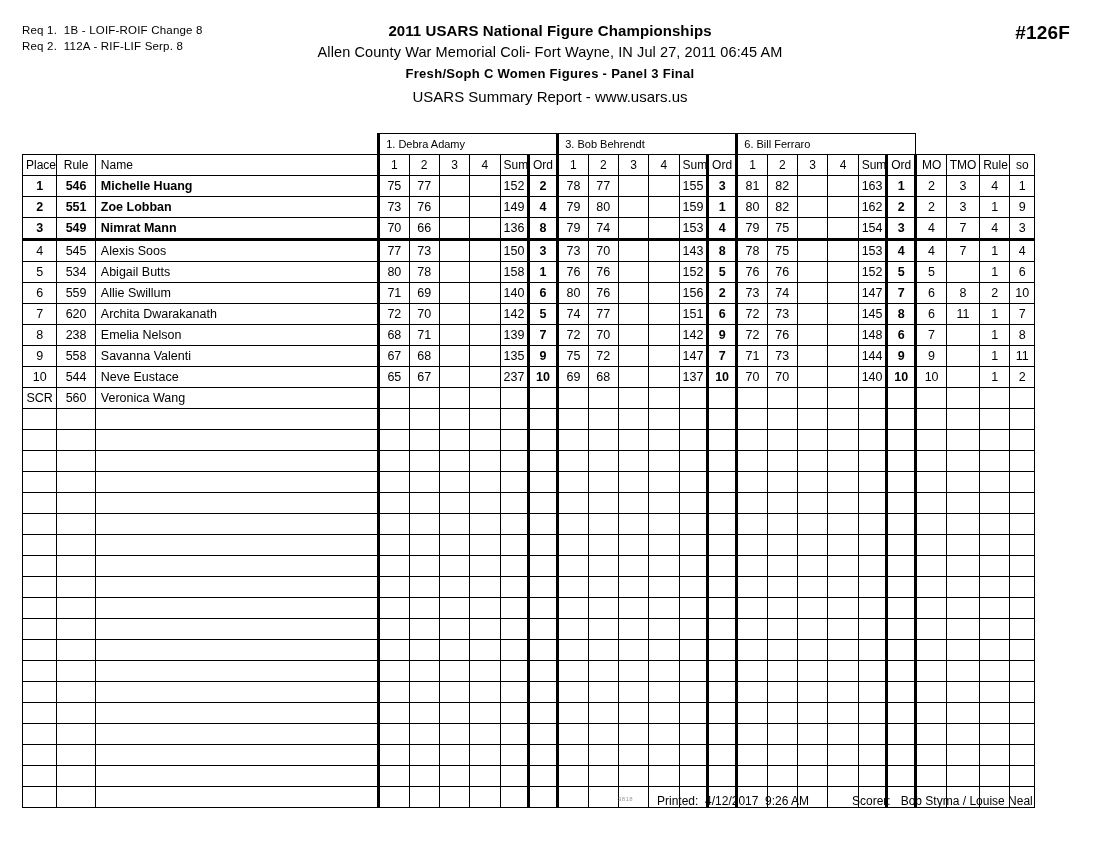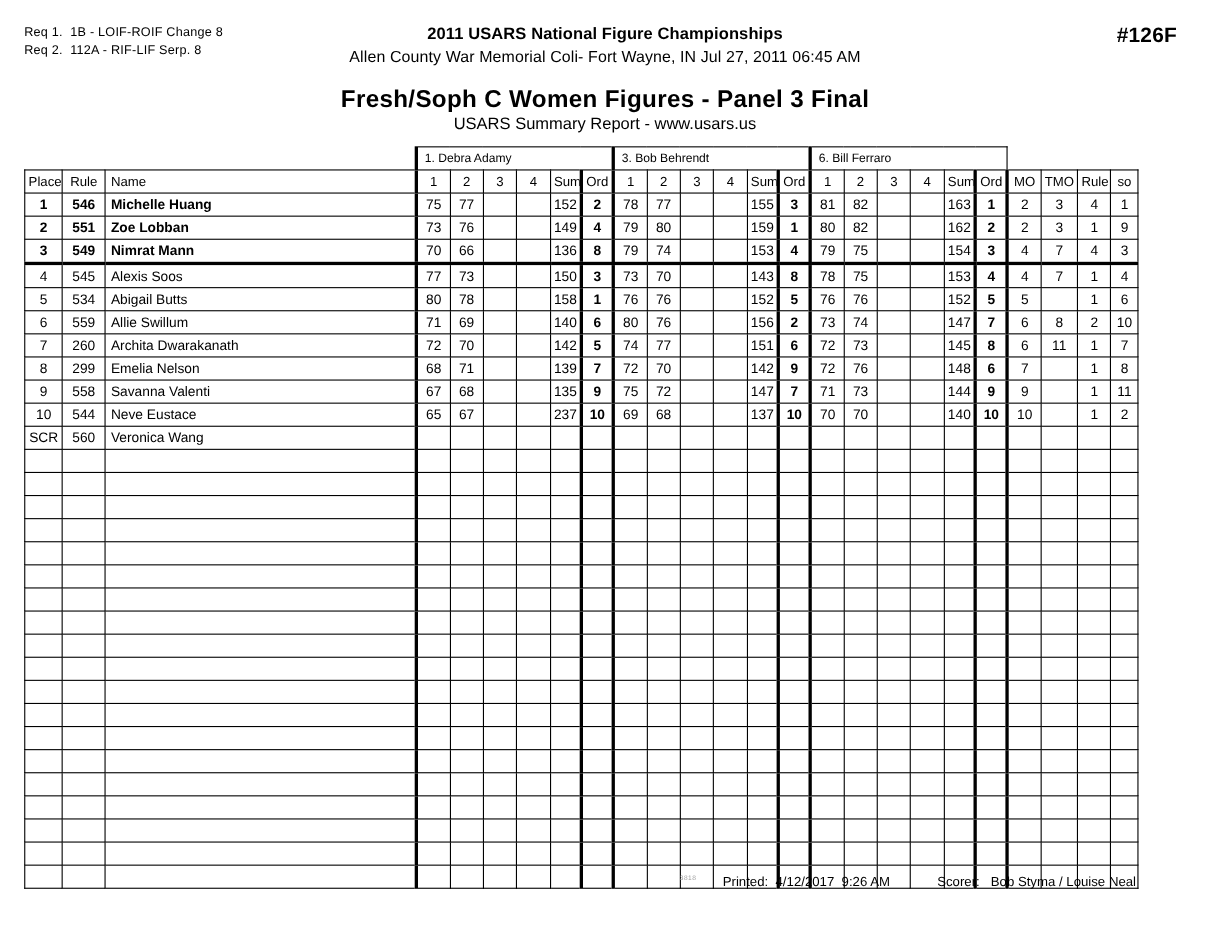"Fresh/Soph C Women Figures -" .title-event { font-size: 22px -> 13px; margin-top: 16px -> none }
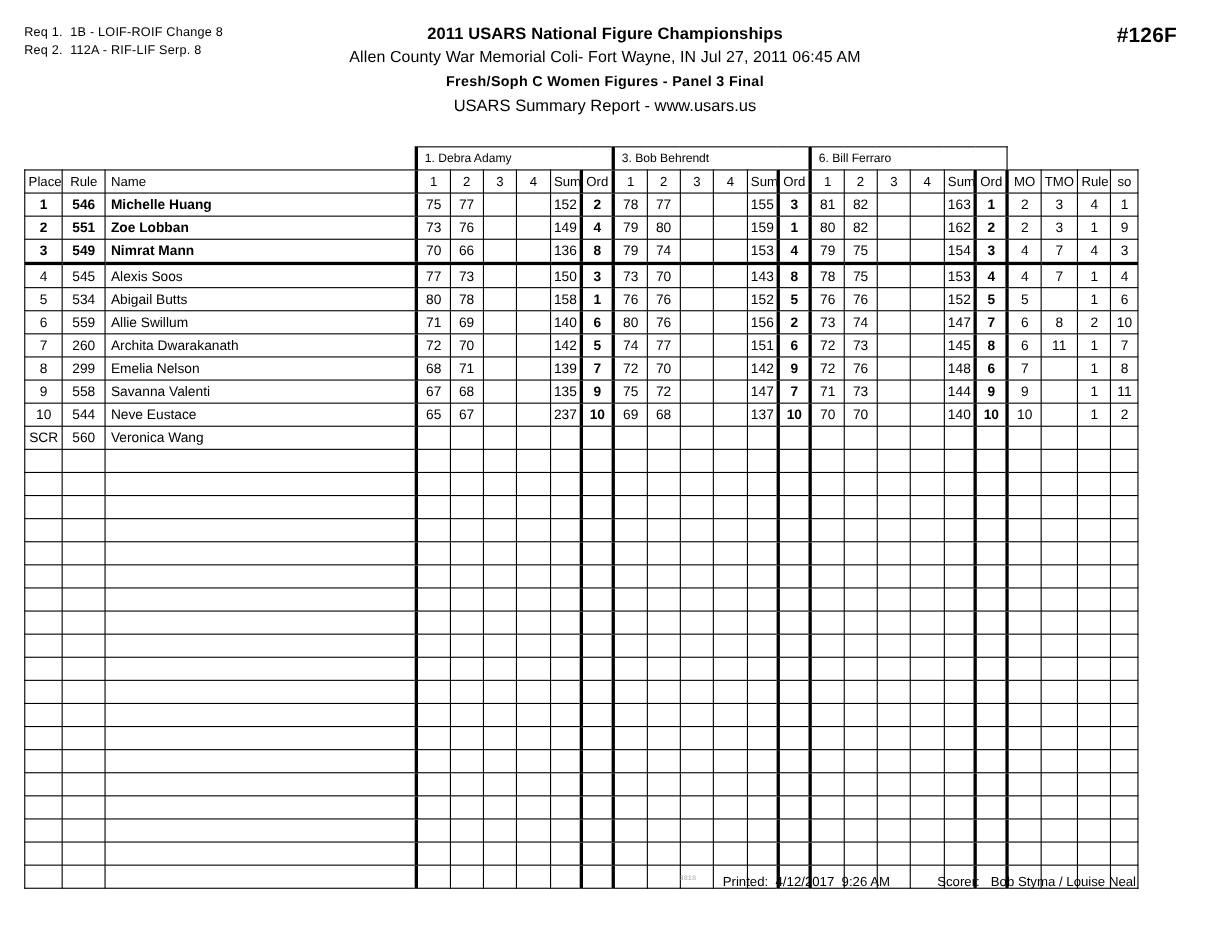"260" td.ctr { text: 260 -> 620 }
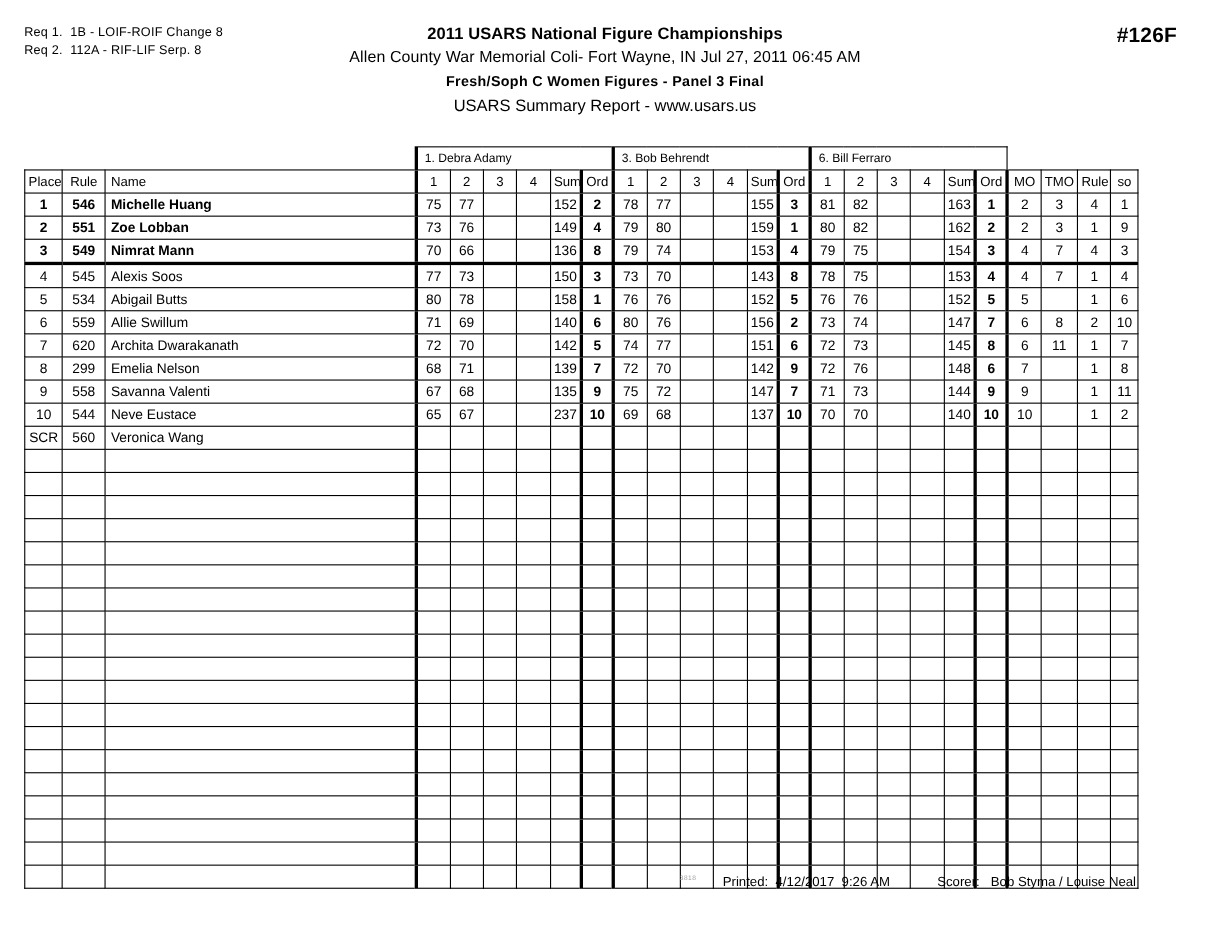"299" td.ctr { text: 299 -> 238 }
